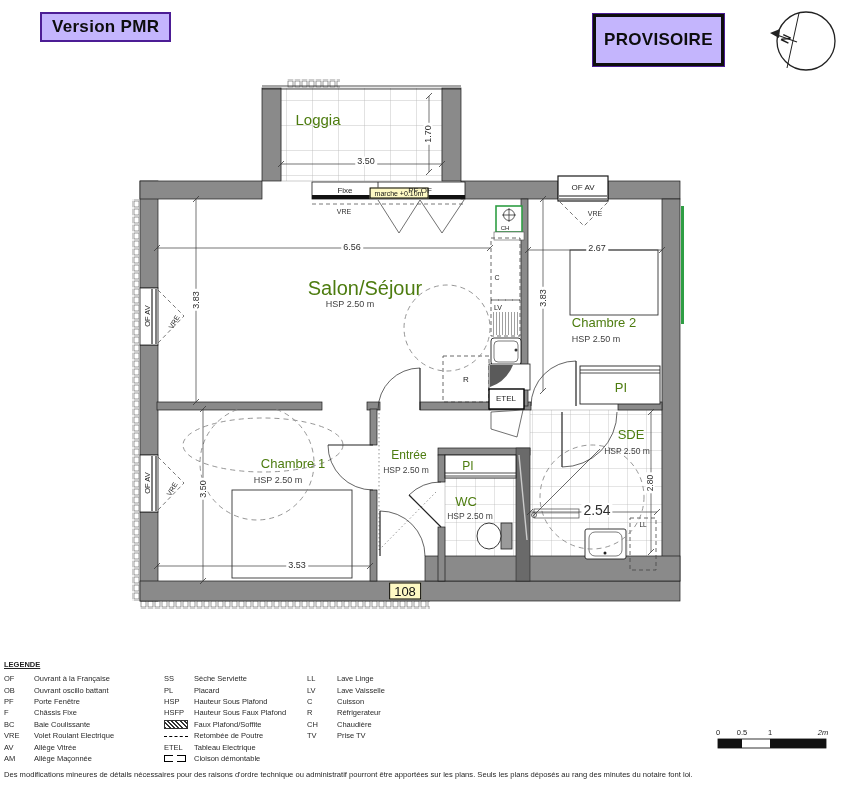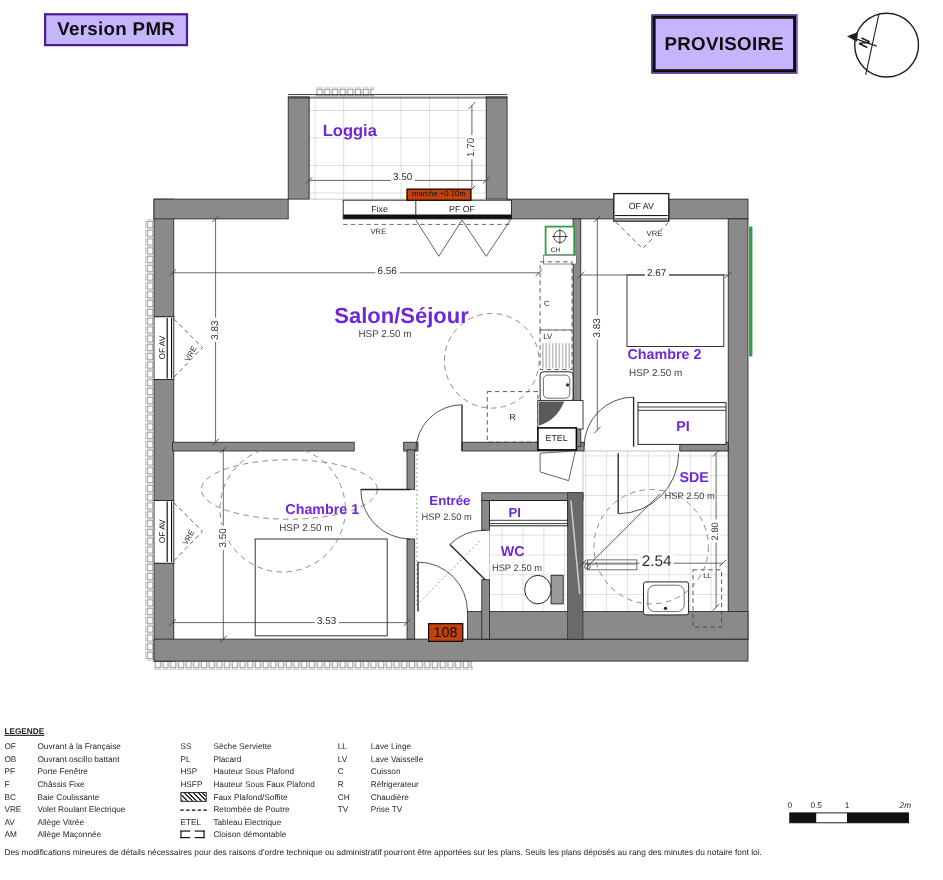"Loggia" .pl-room { color: #6d28d9 -> #4d7c0f; font-weight: 700 -> 400 }
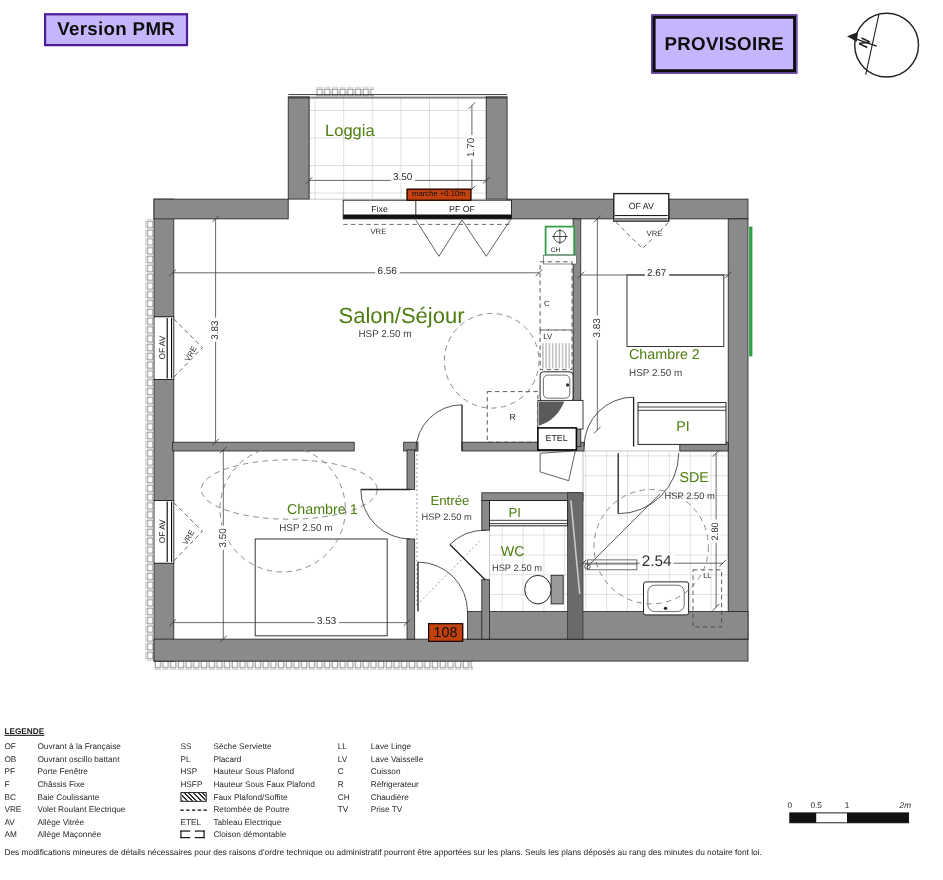"108" .pl-box { background: #c2410c -> #fef9c3; margin-top: none -> 16px }
